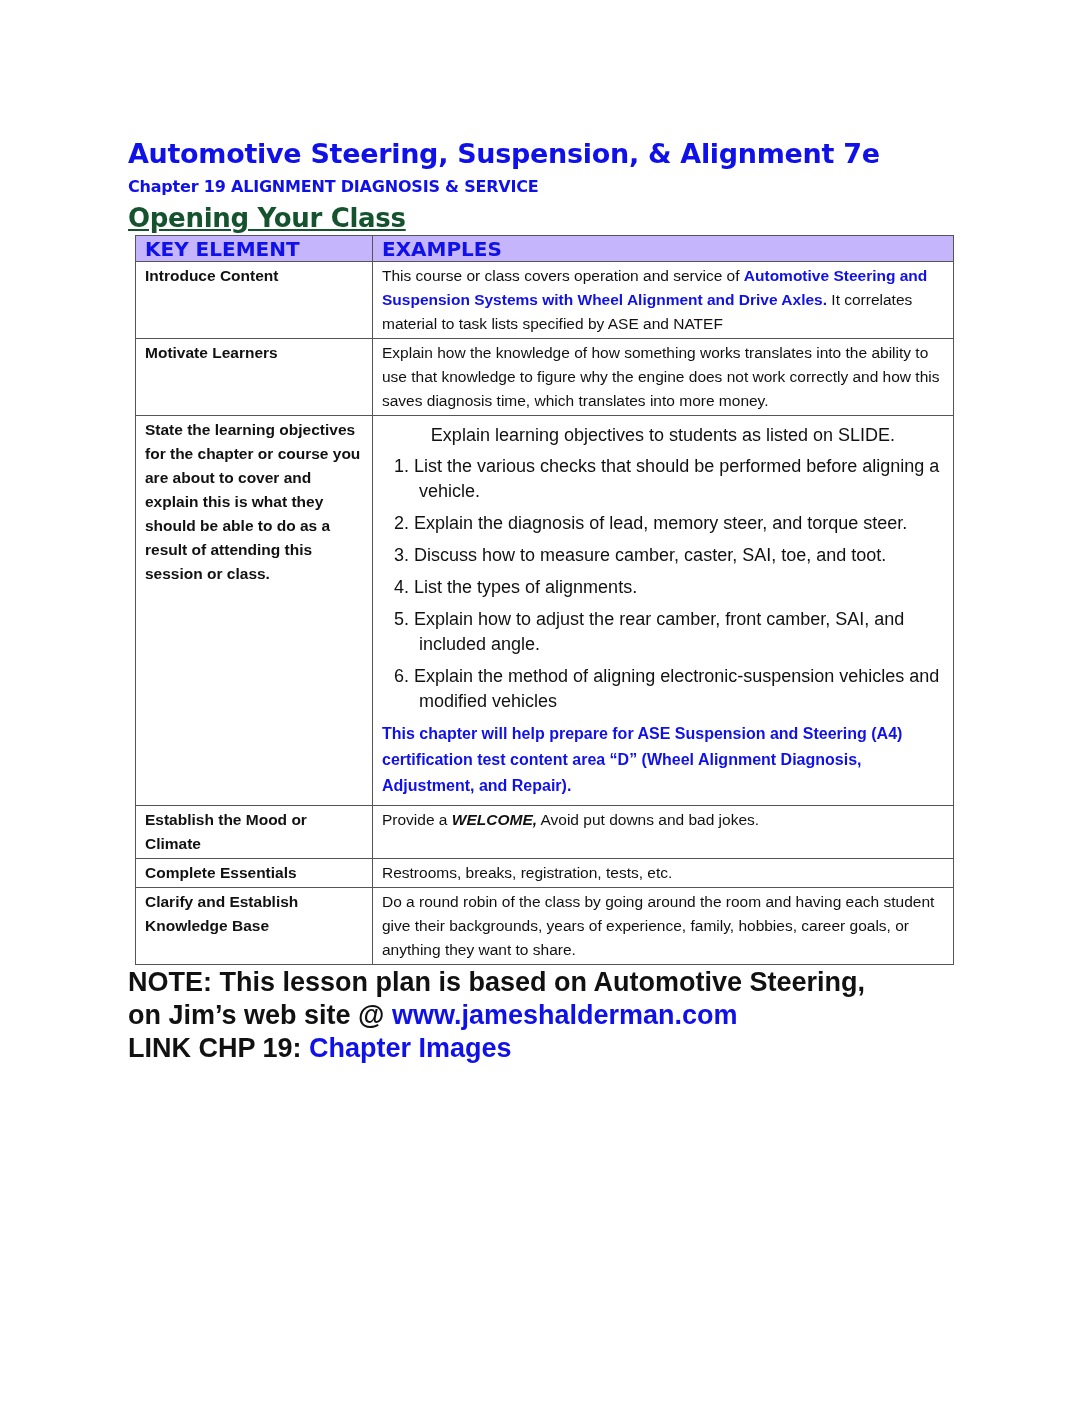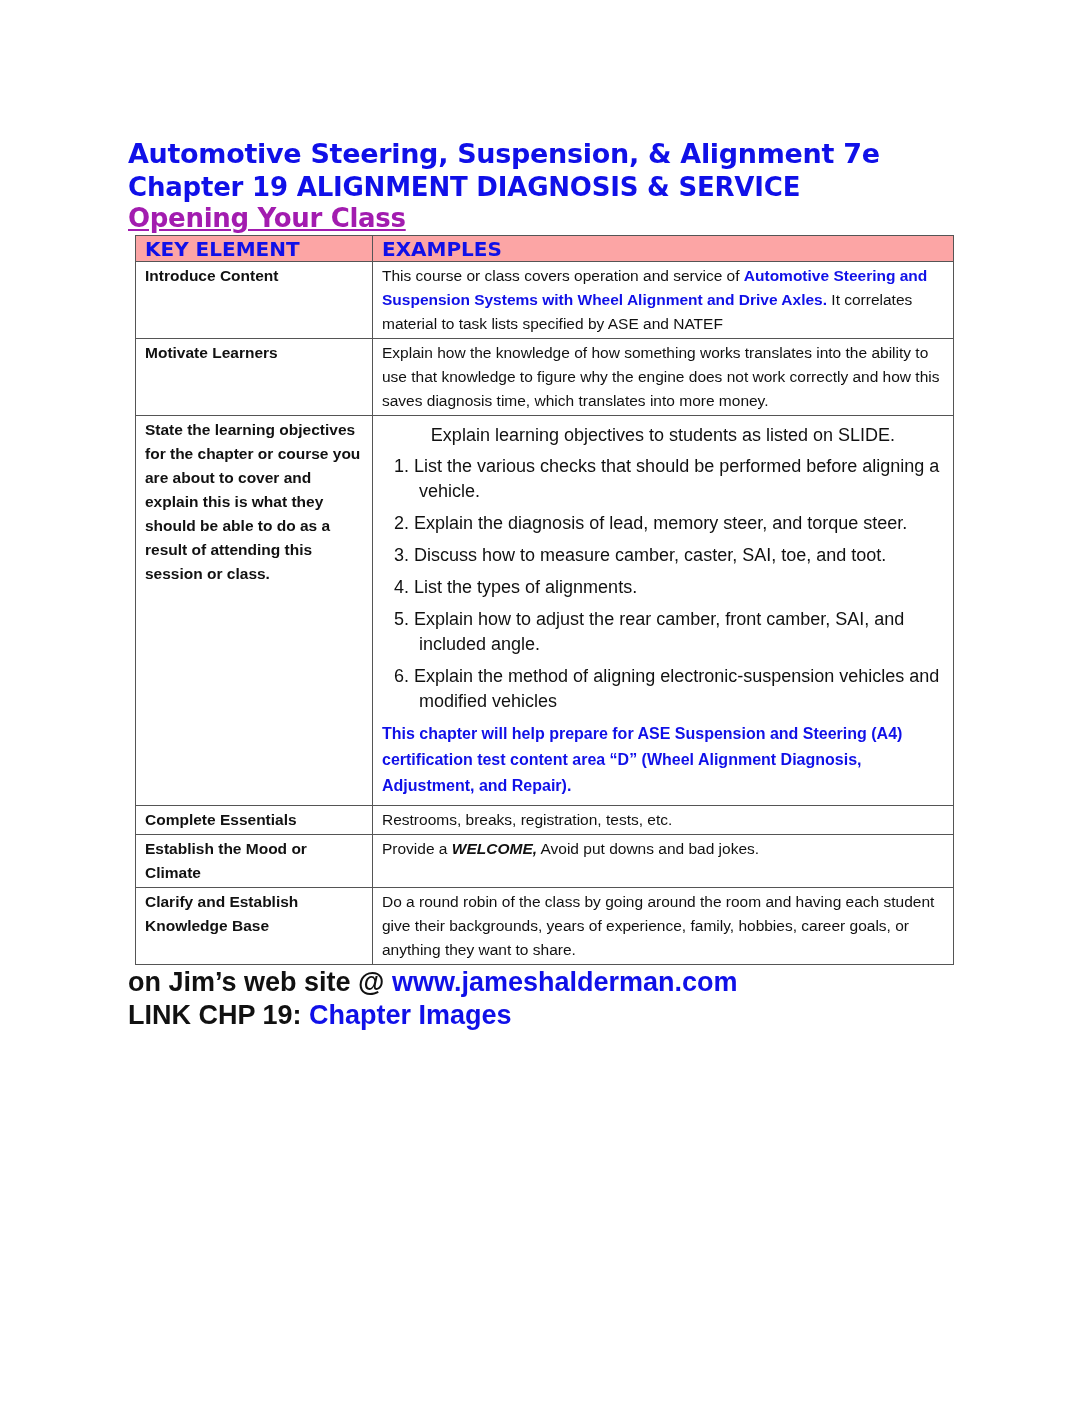"Chapter 19 ALIGNMENT DIAGNOSIS &" .subtitle { font-size: 26px -> 16px }
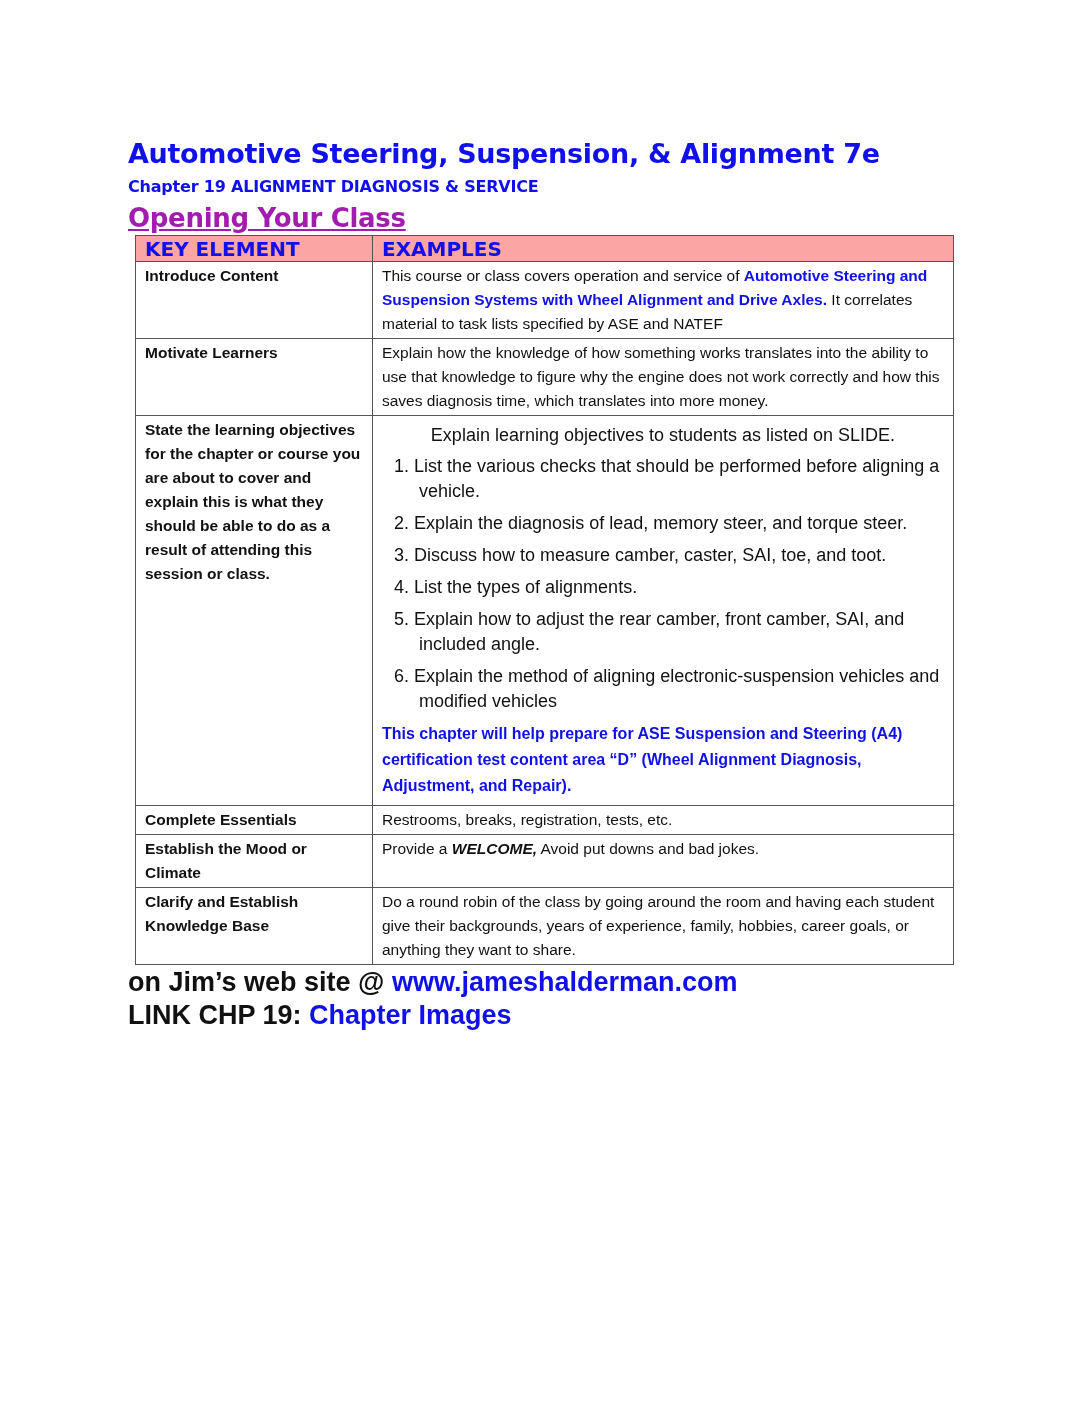"Opening Your Class" .section { color: #a21caf -> #14532d }
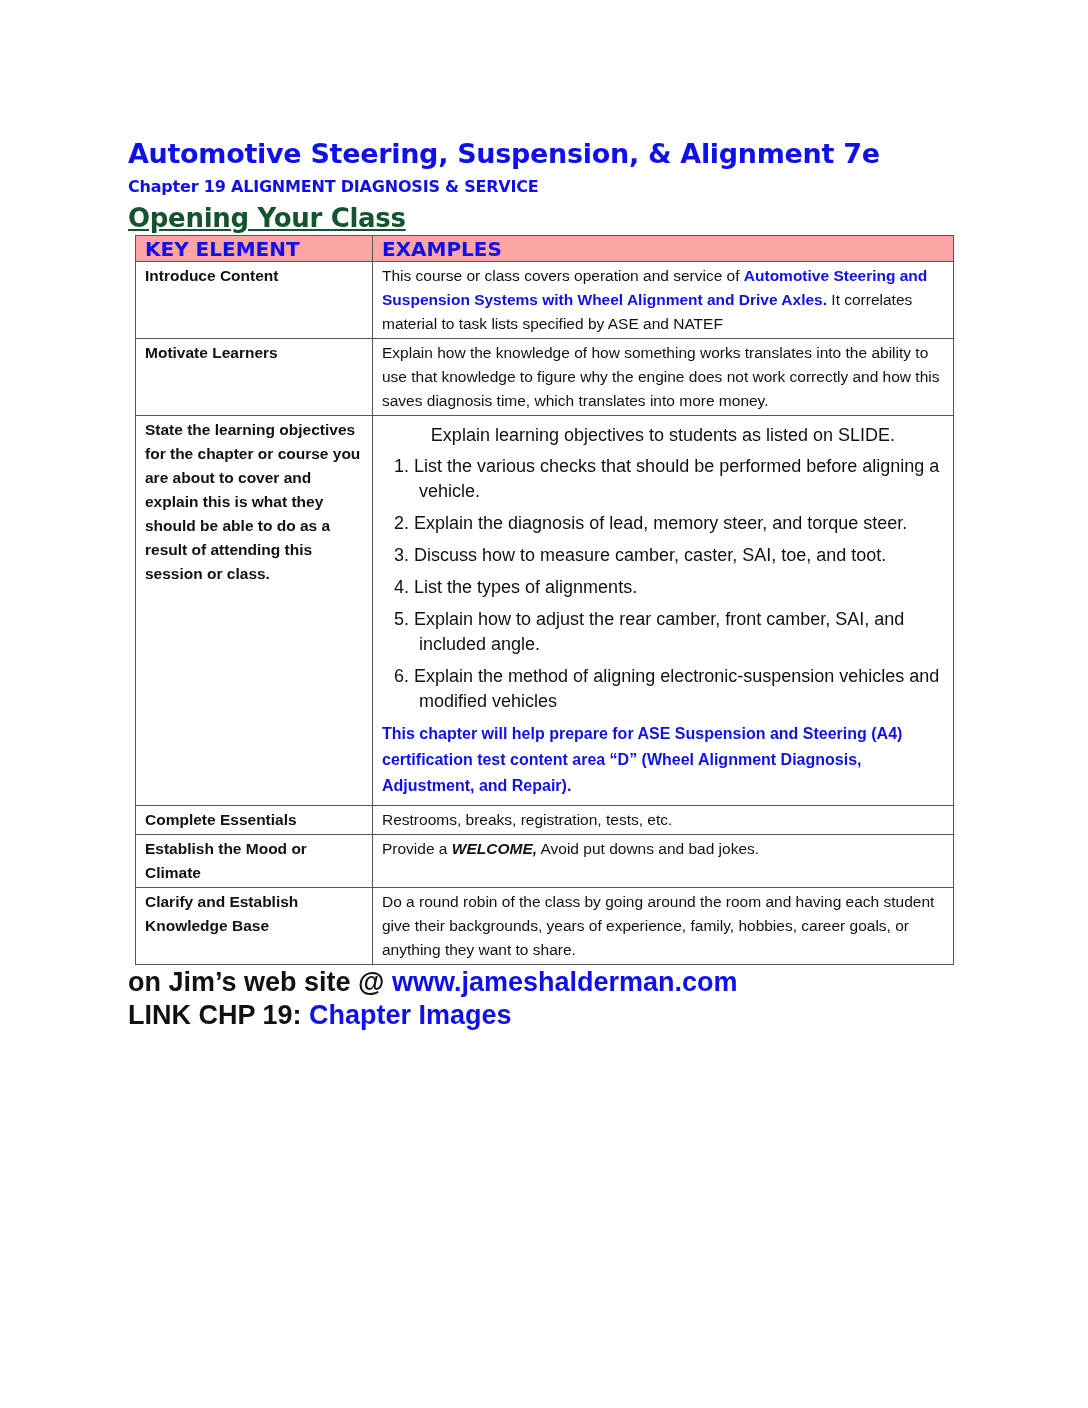"KEY ELEMENT" table.plan th { background: #fca5a5 -> #c4b5fd }
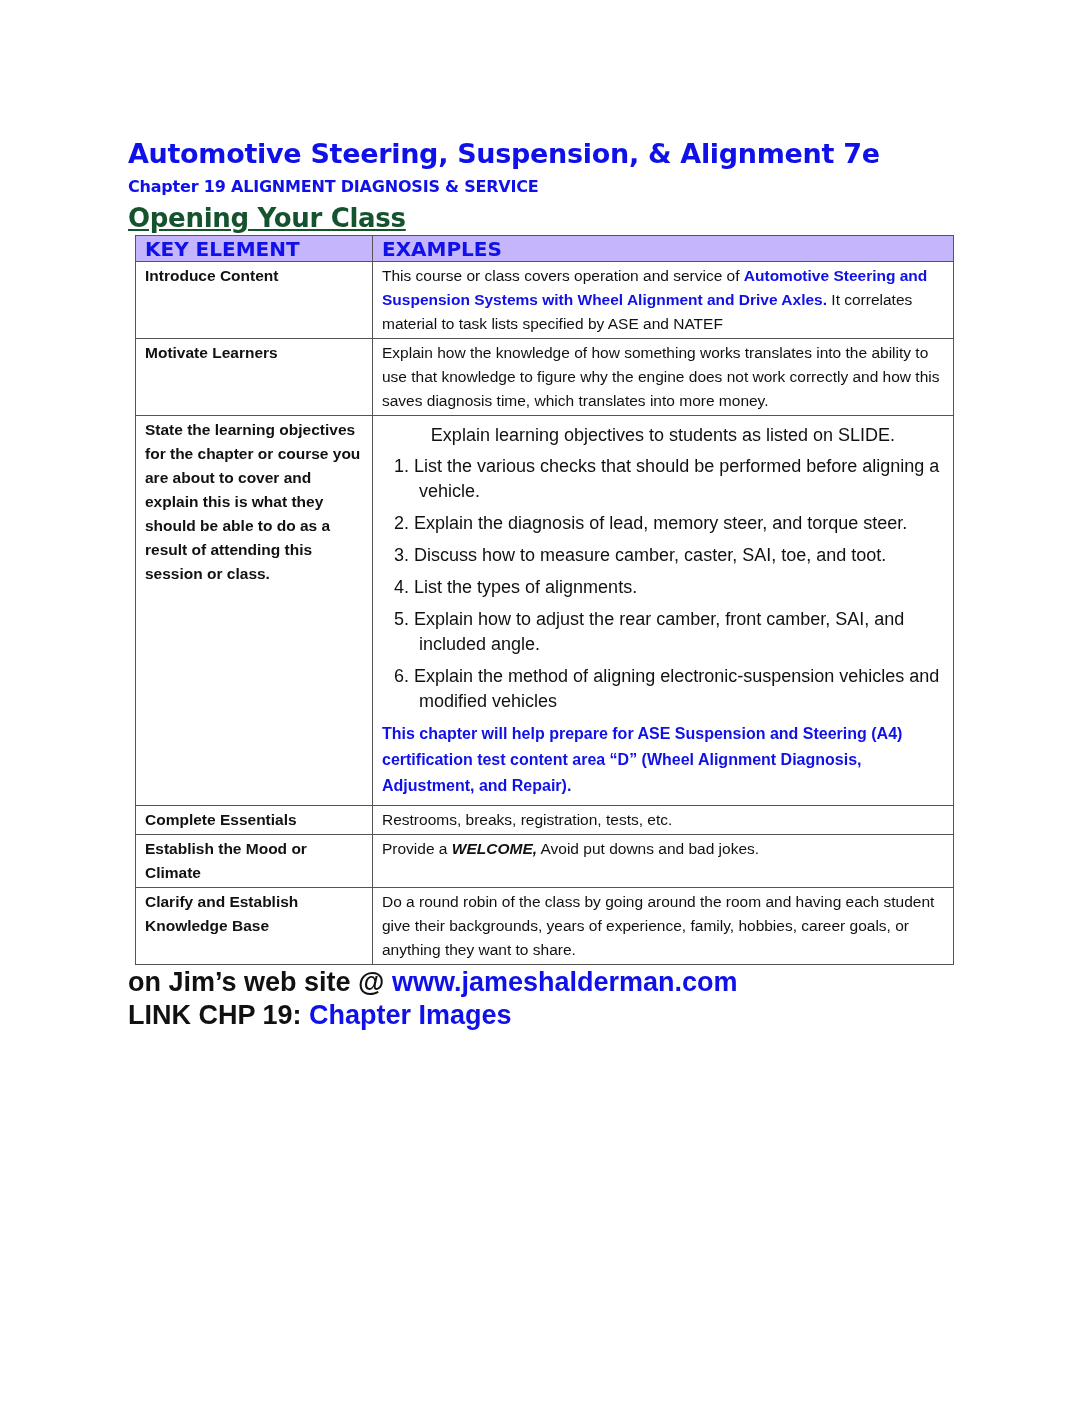"Complete Essentials" tr { order: before "Establish the Mood or Climate" -> after "Establish the Mood or Climate" }
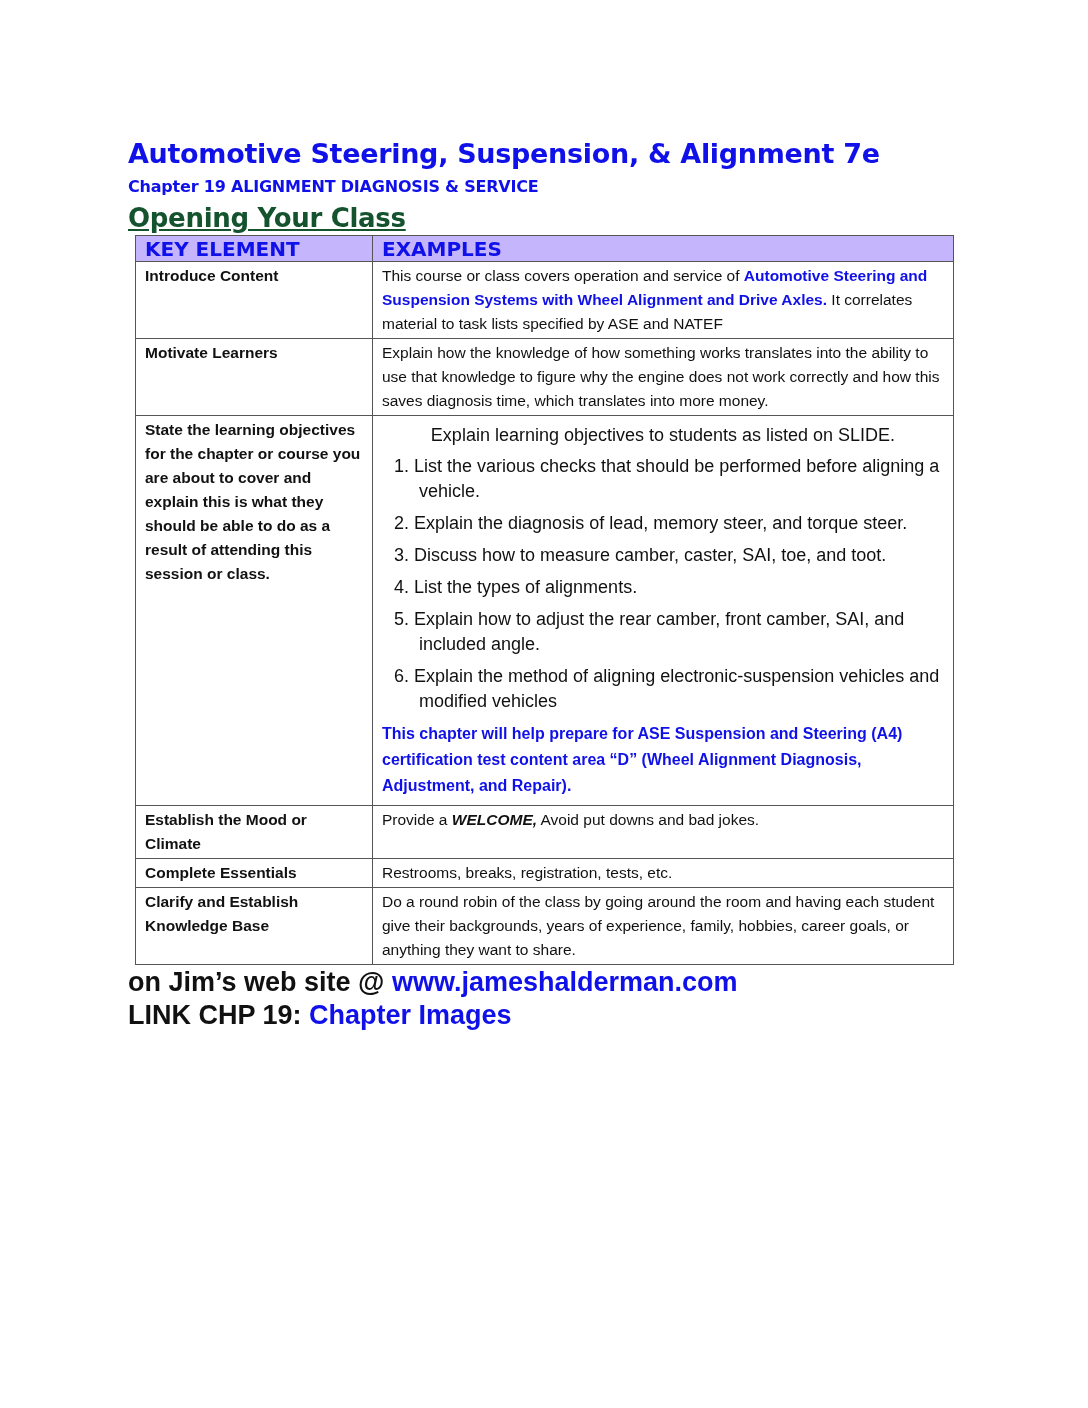"NOTE: This lesson plan is" div { html: none -> <div>NOTE: This lesson plan is based on Automotive Steering,</div> }
